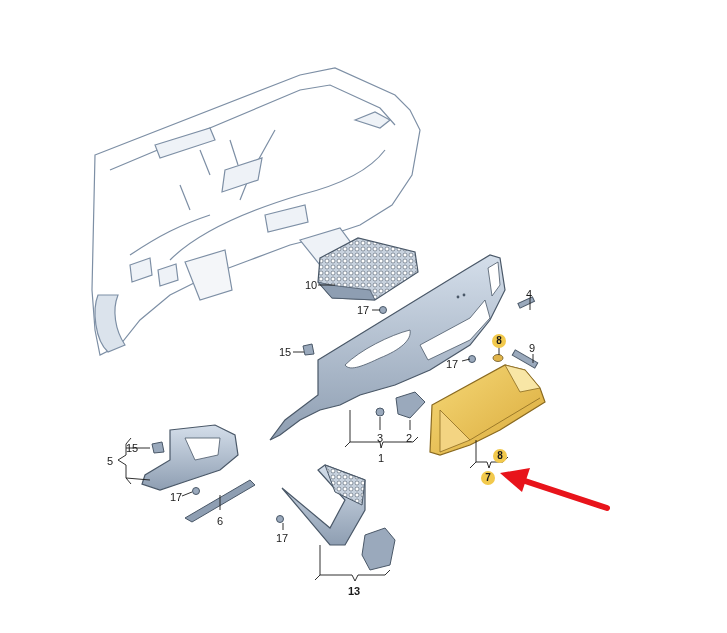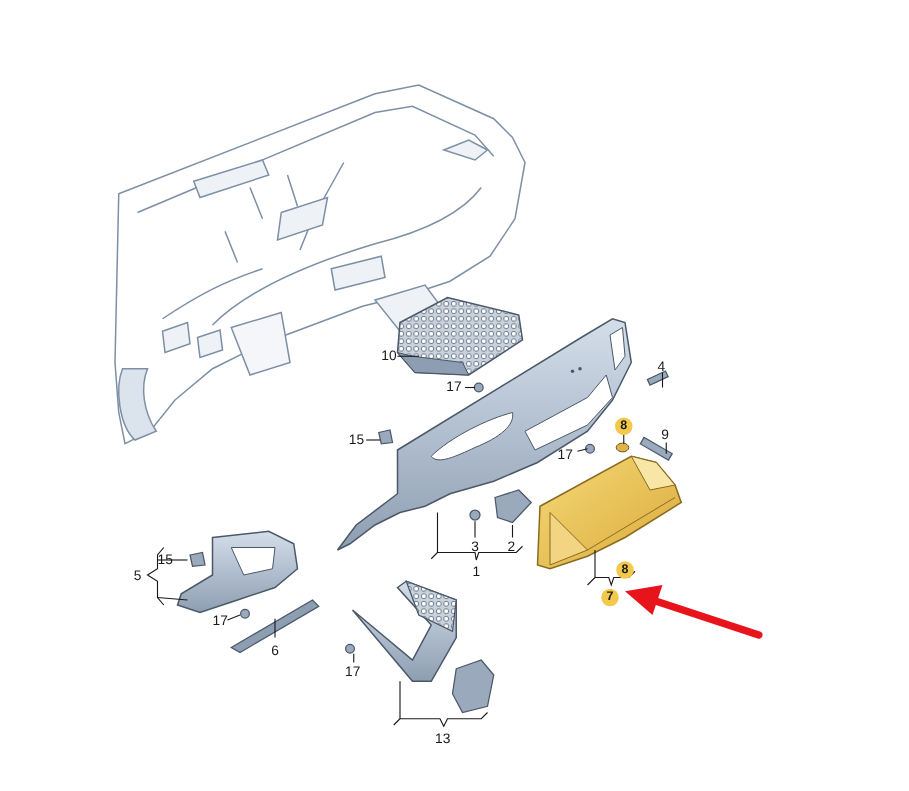"13" span.lbl { font-weight: none -> bold }
